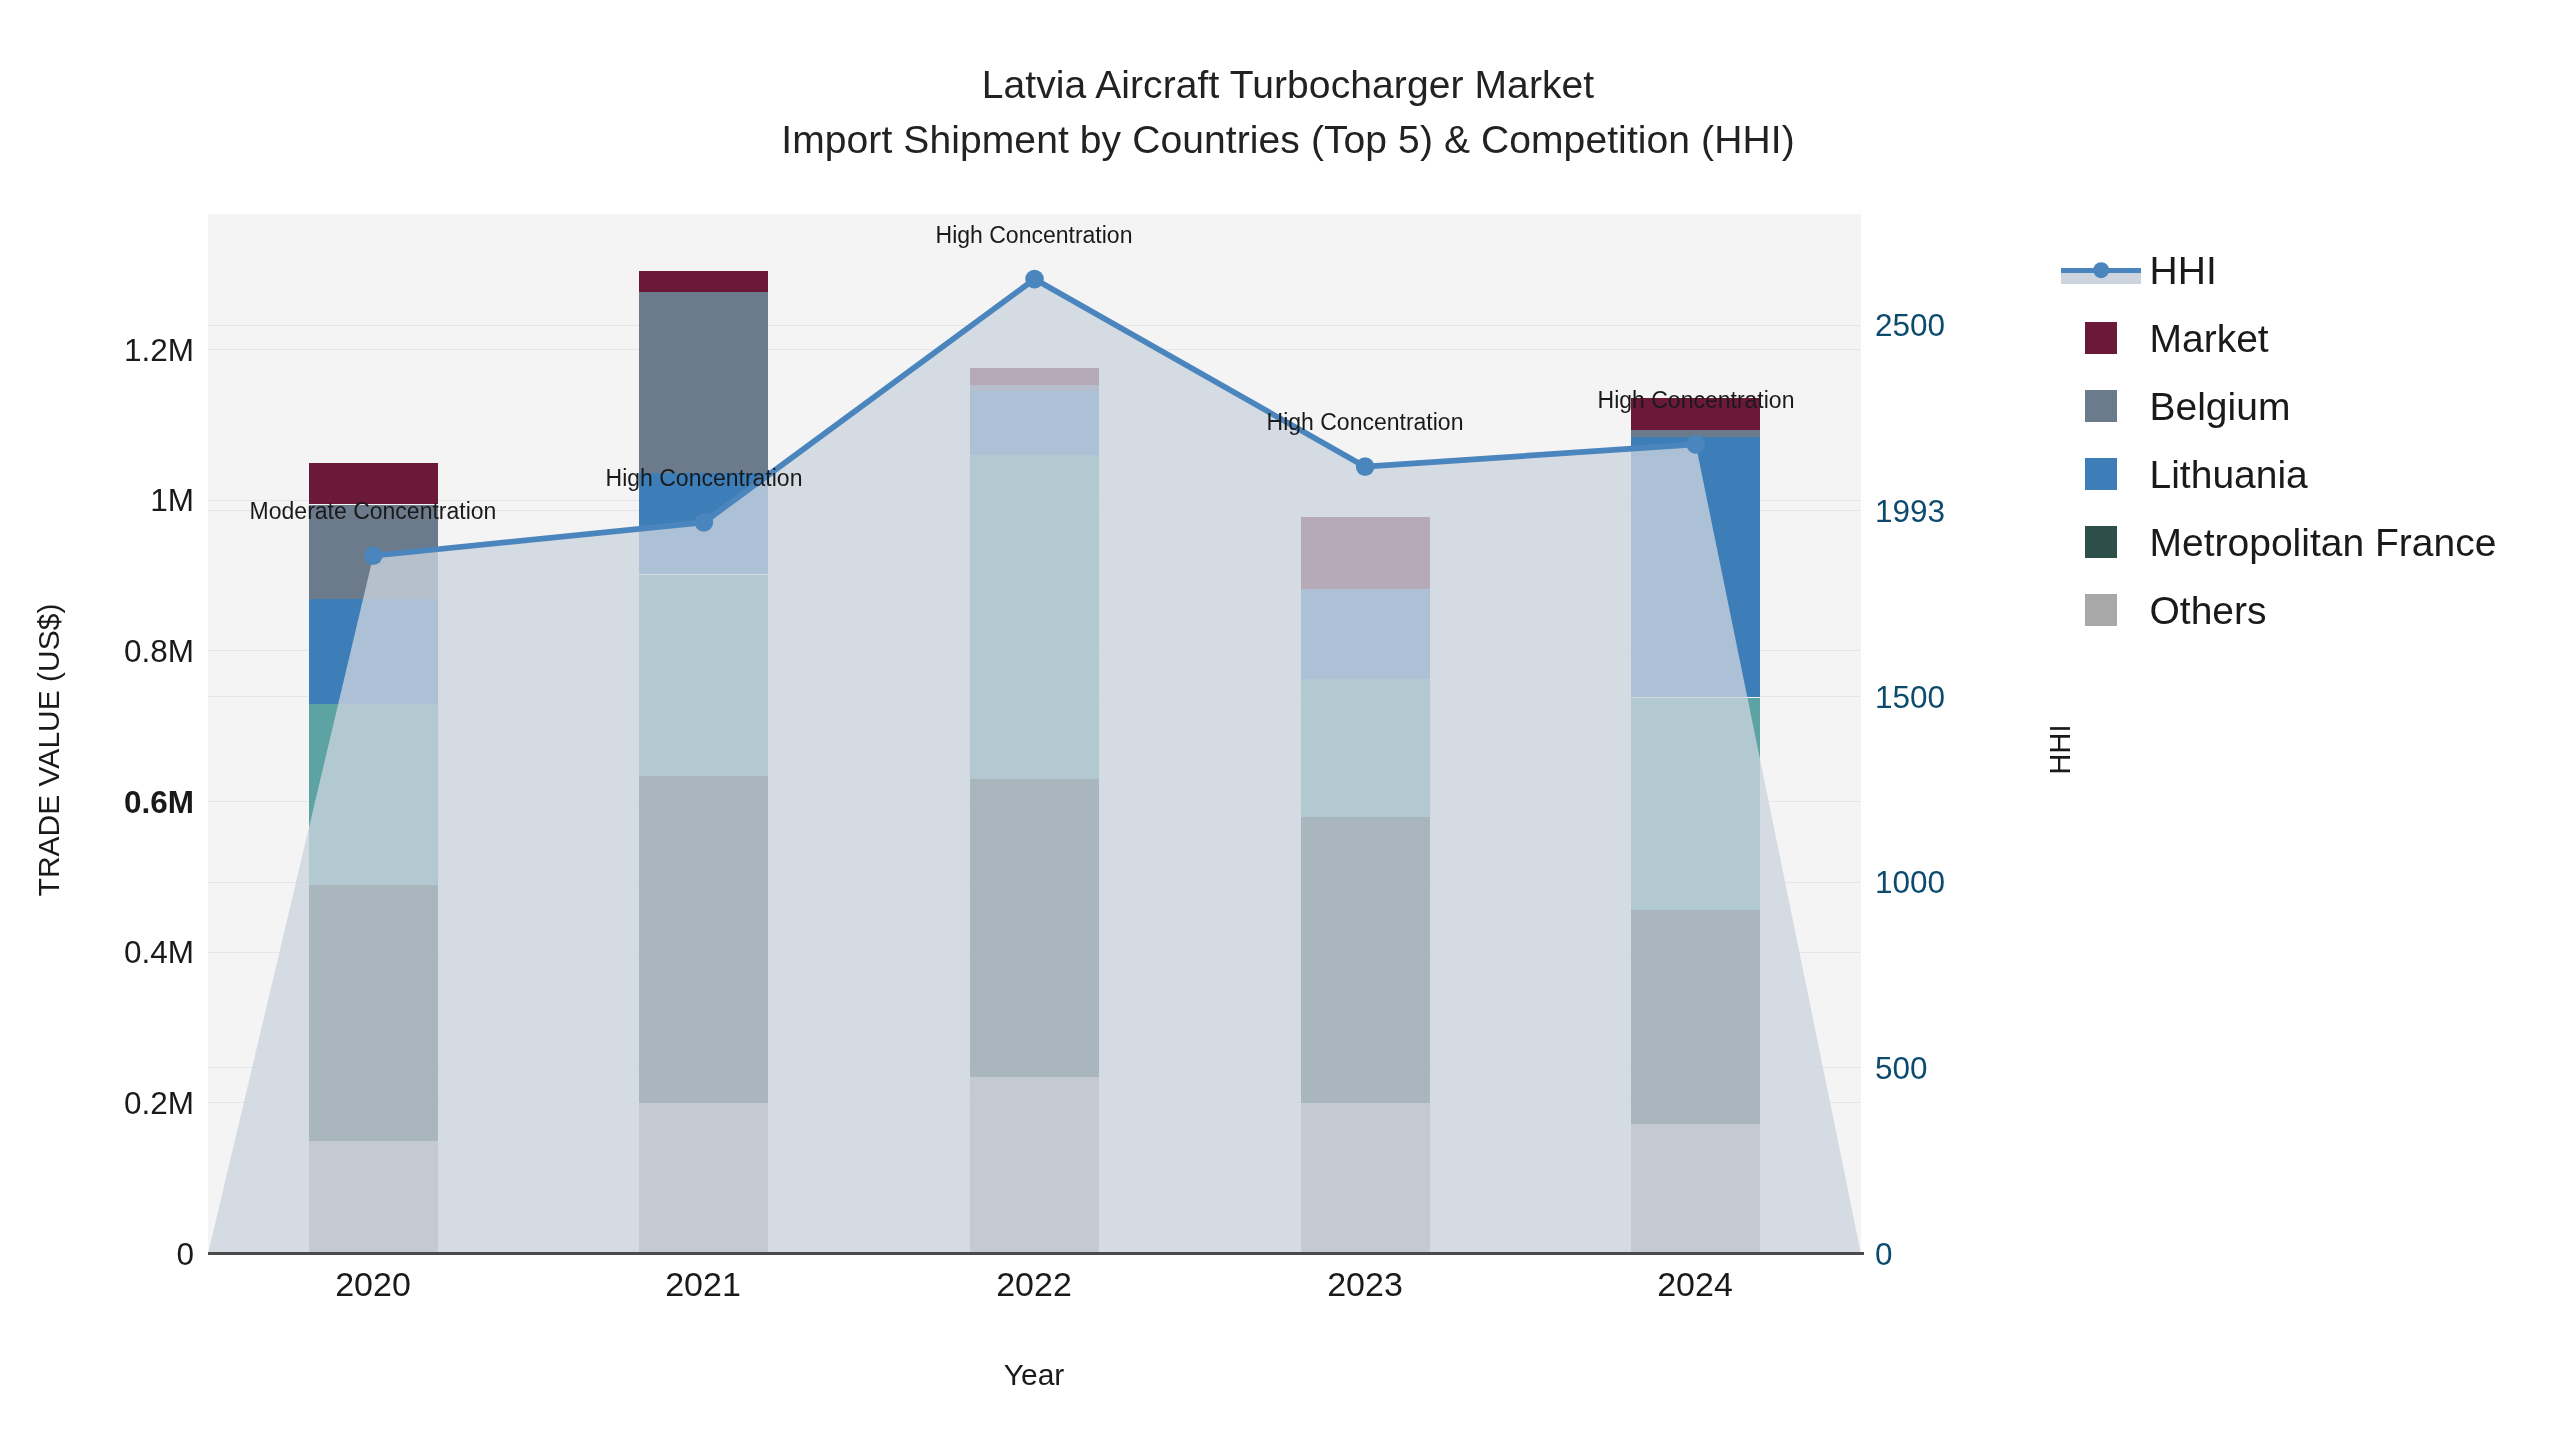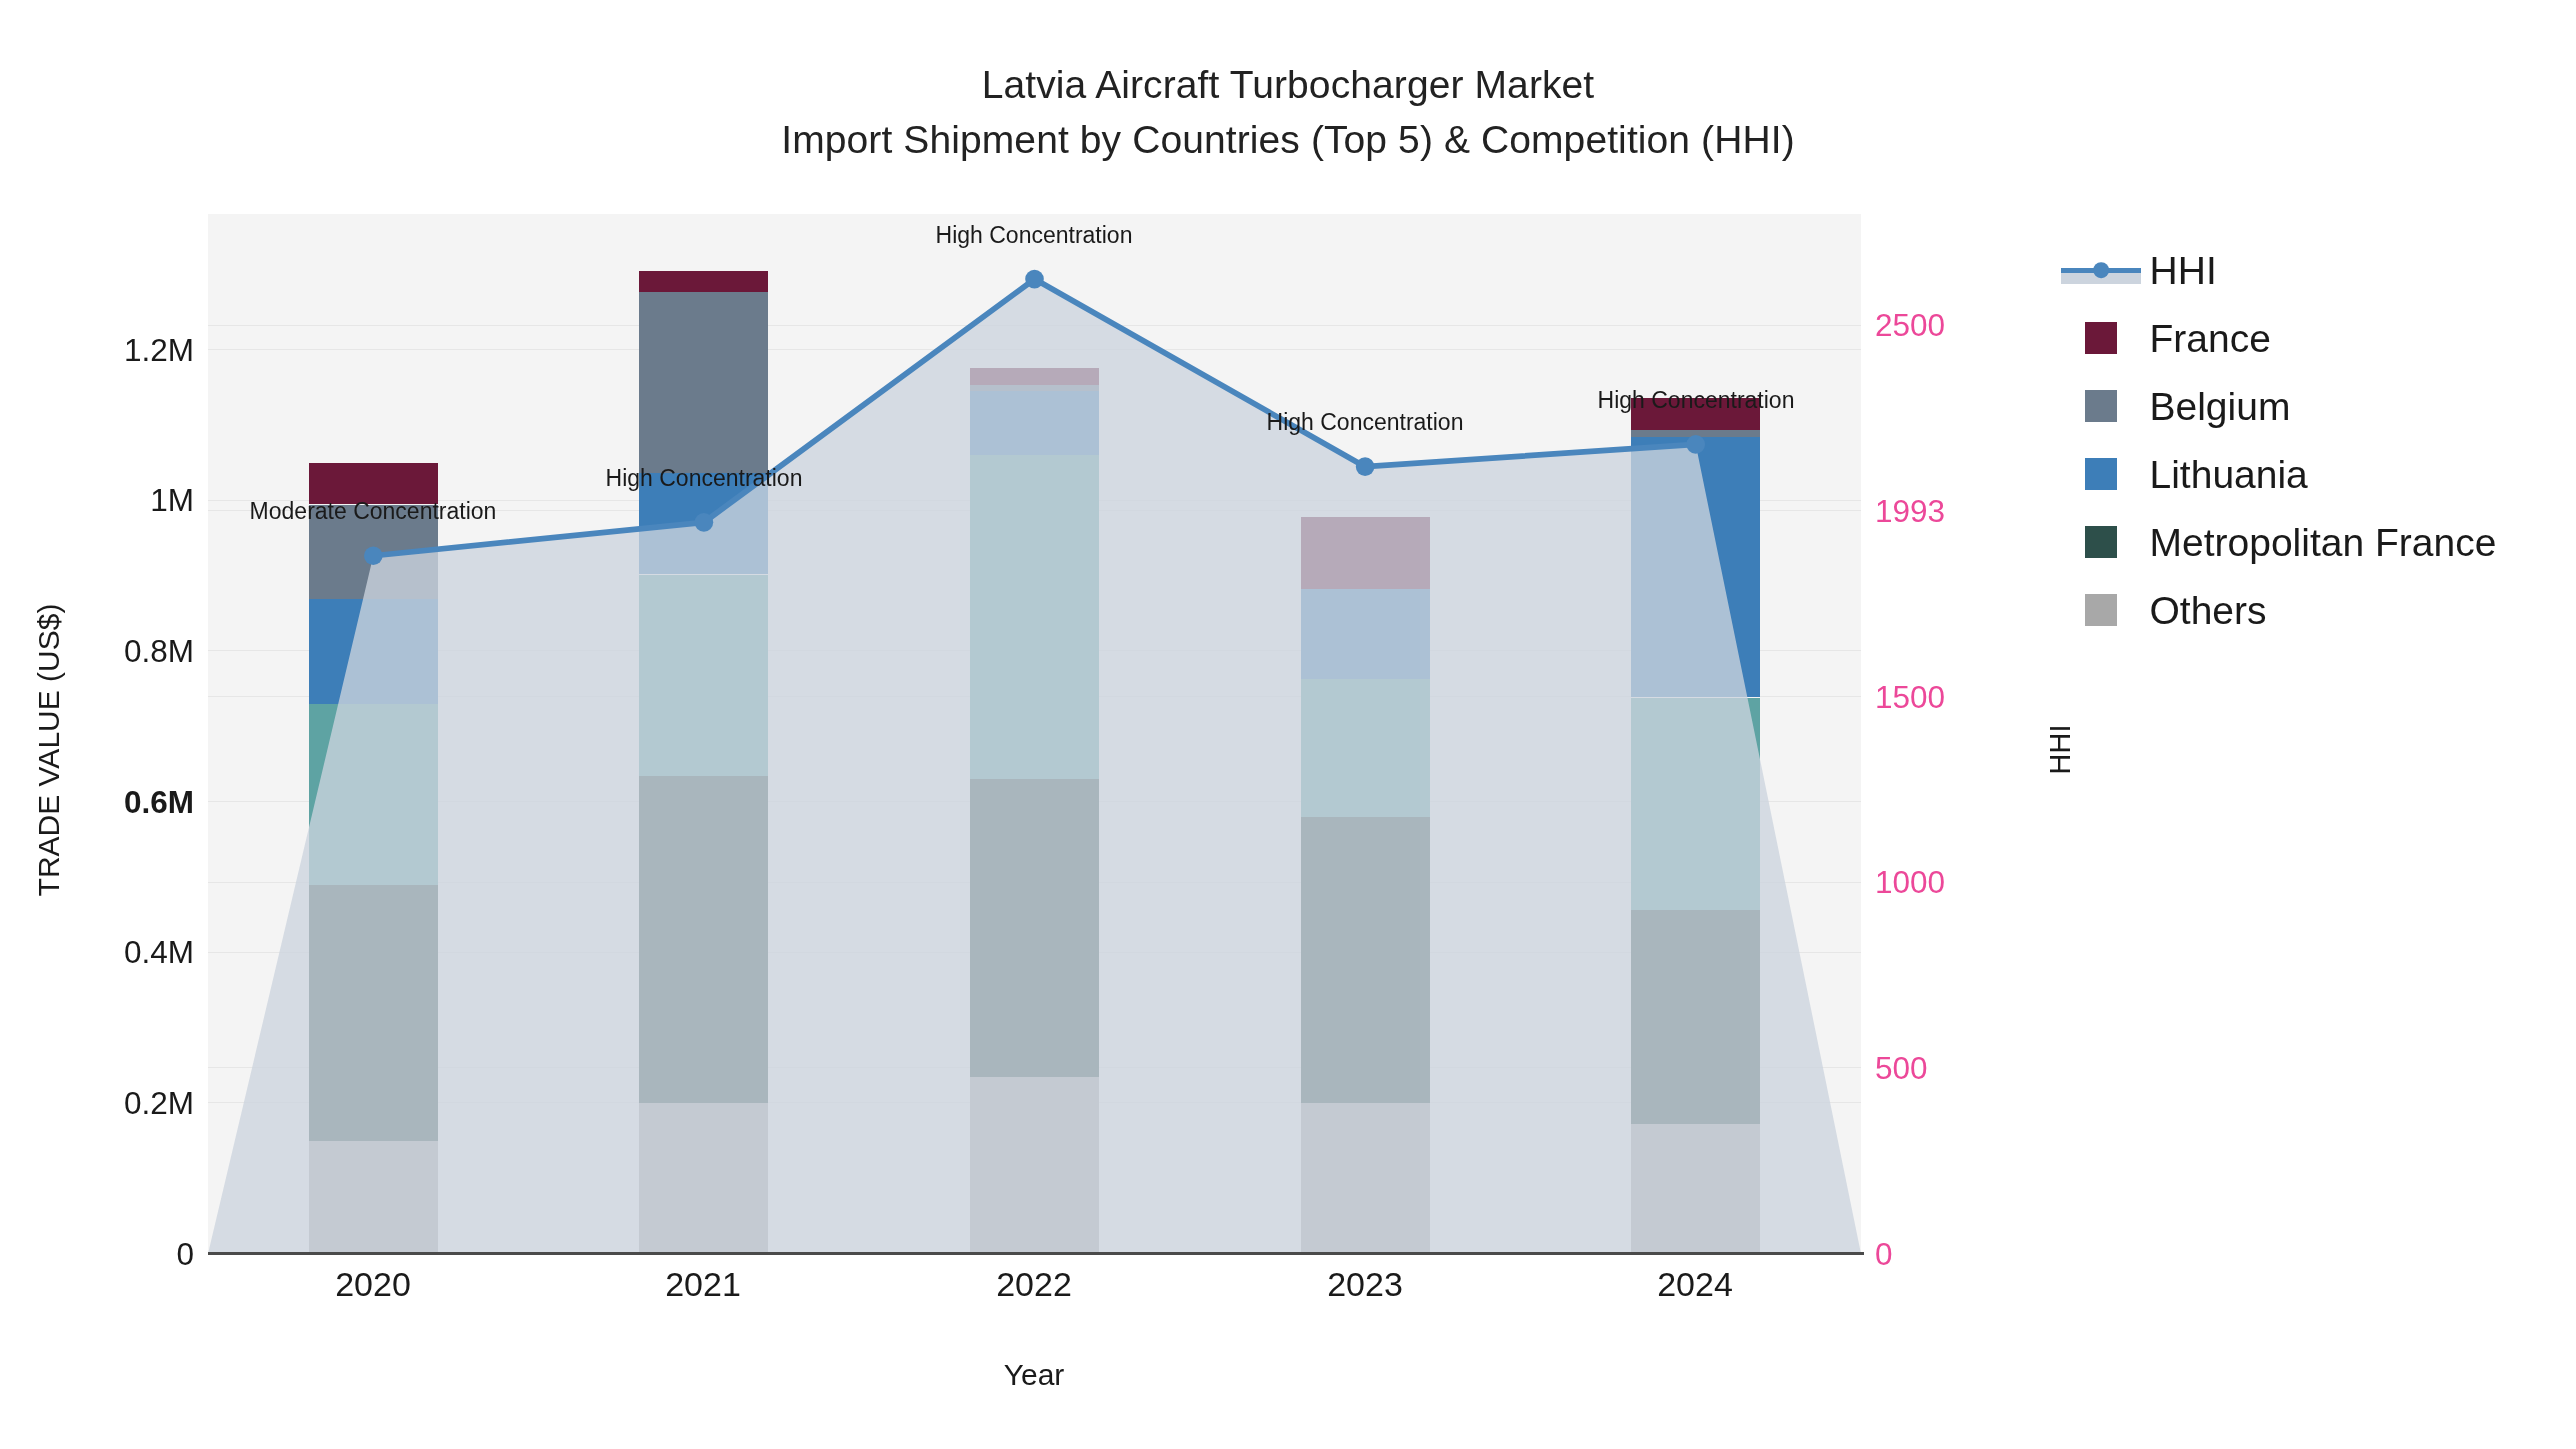"2500" .ytick-r { color: #ec4899 -> #0c4a6e }
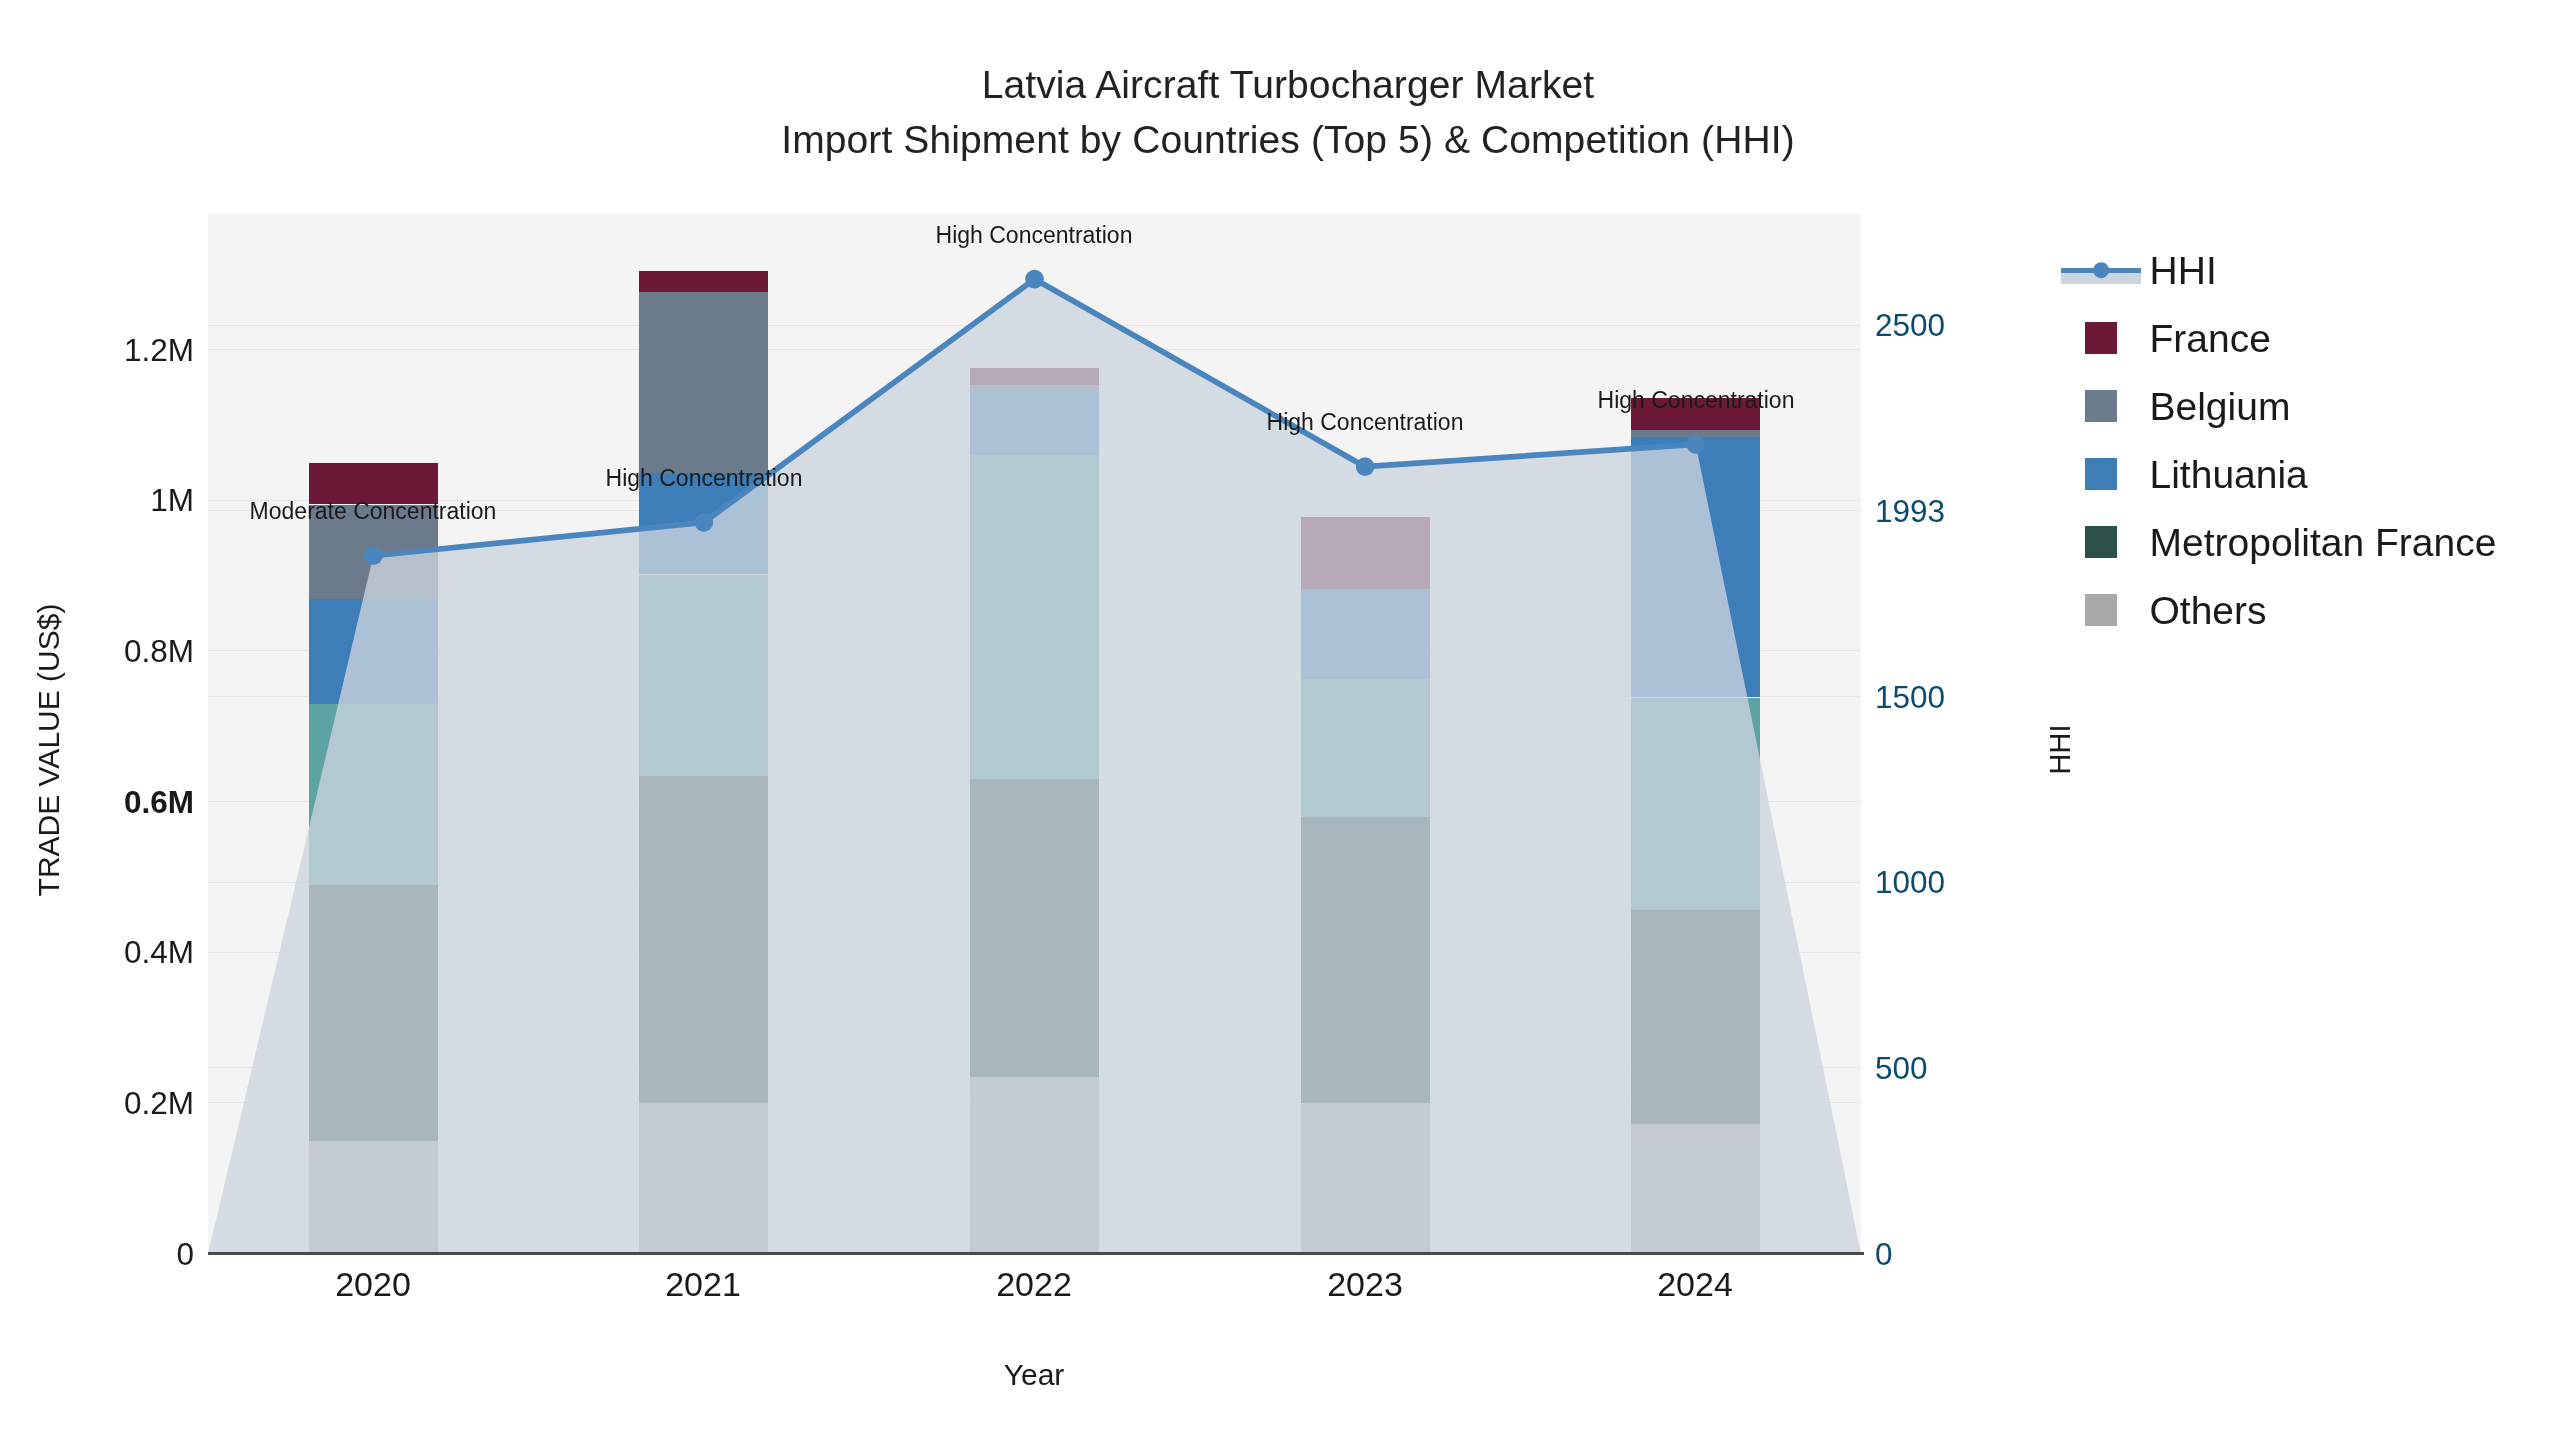"France" span.legend-label { text: France -> Market }
